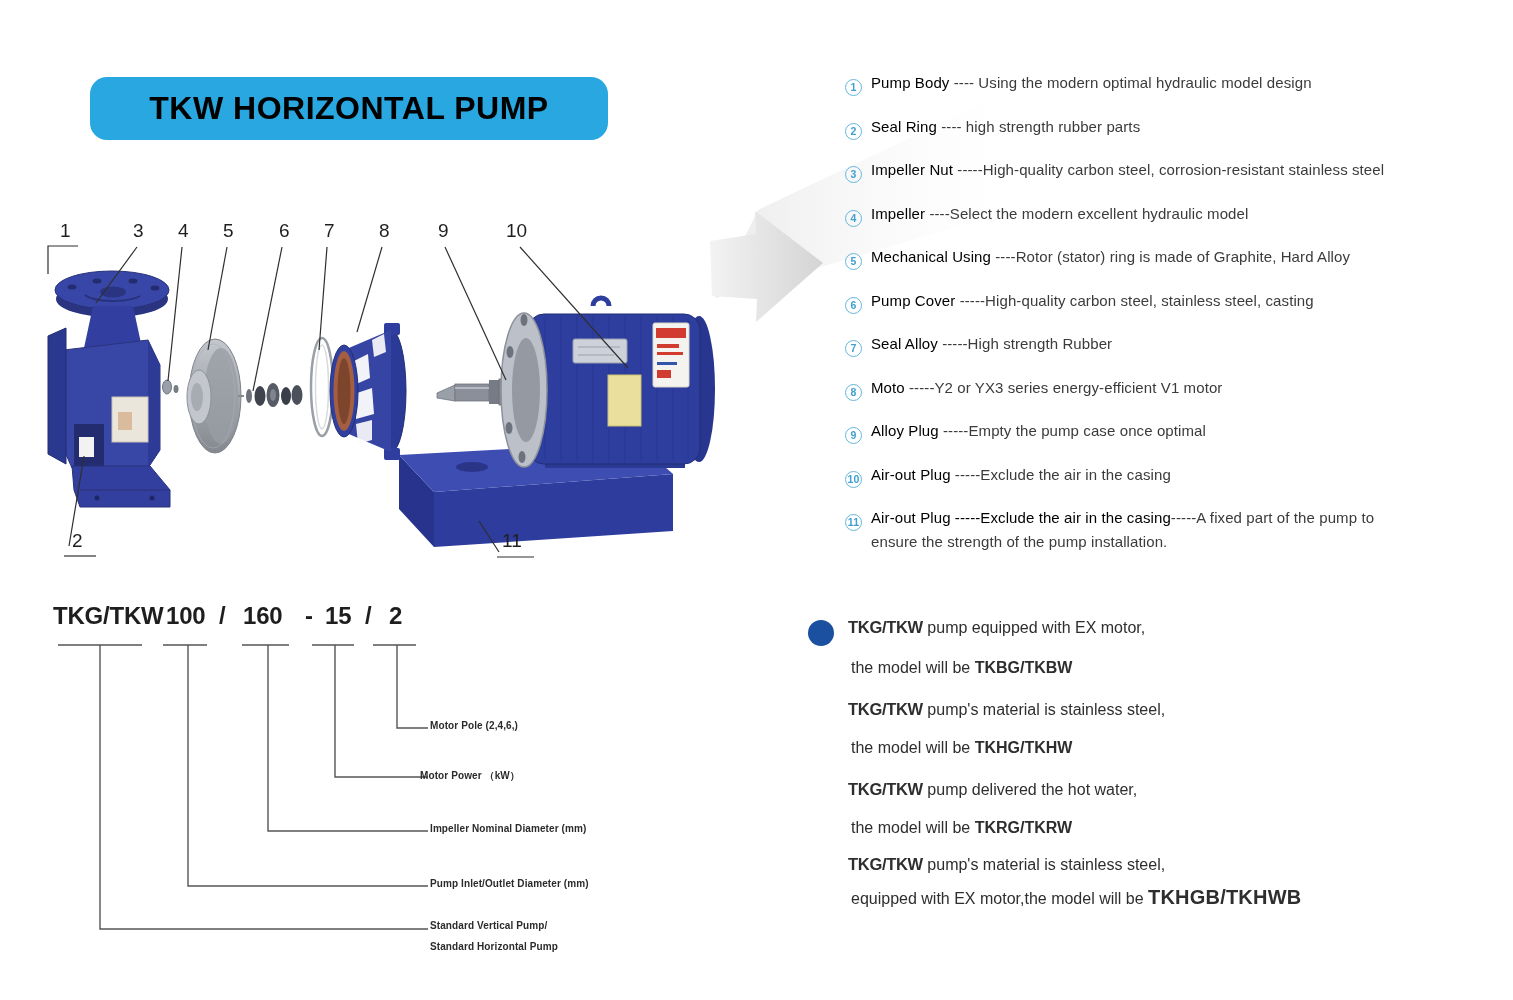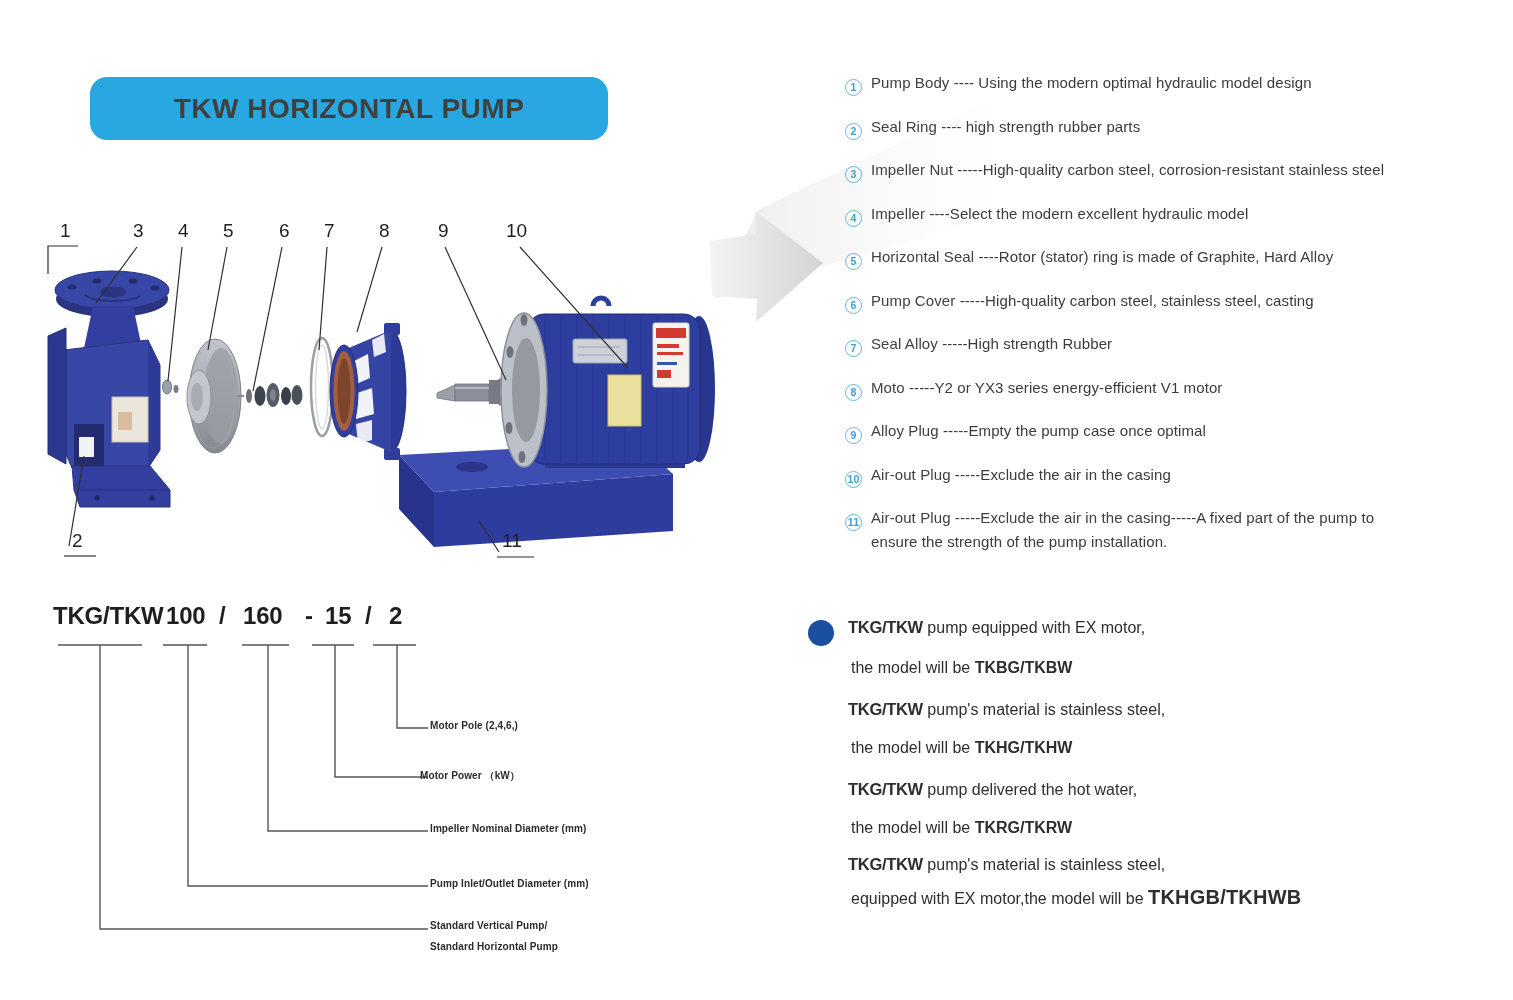"Pump Body" .pname { color: #404040 -> #000000 }
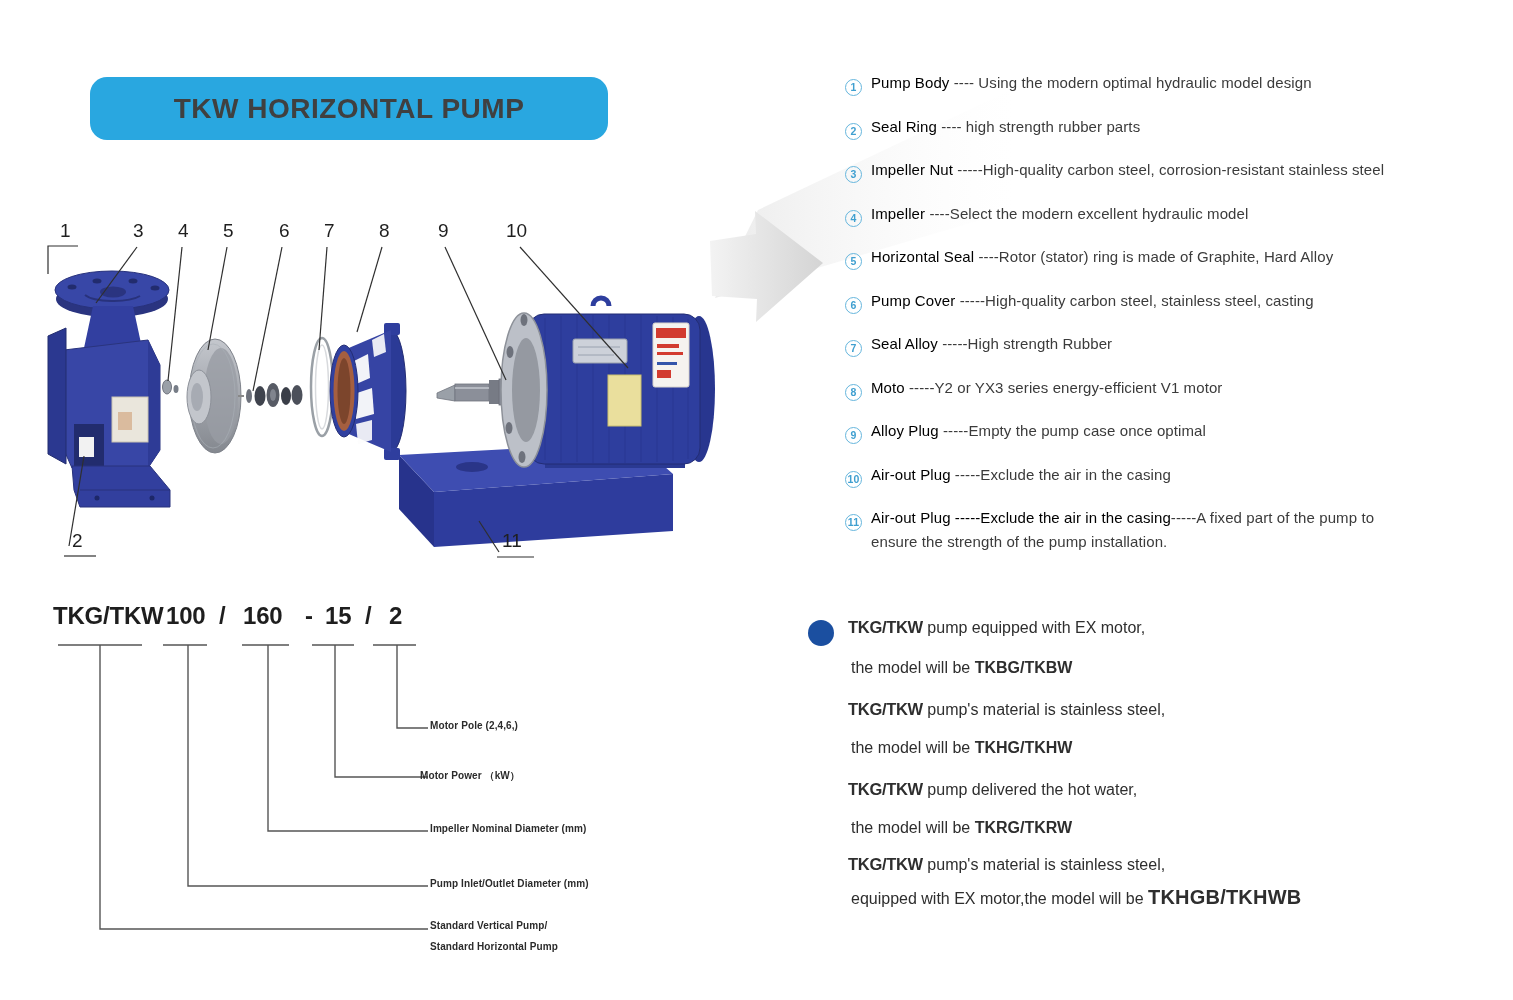"TKW HORIZONTAL PUMP" .banner h1 { color: #404040 -> #000000; font-size: 28px -> 32px }
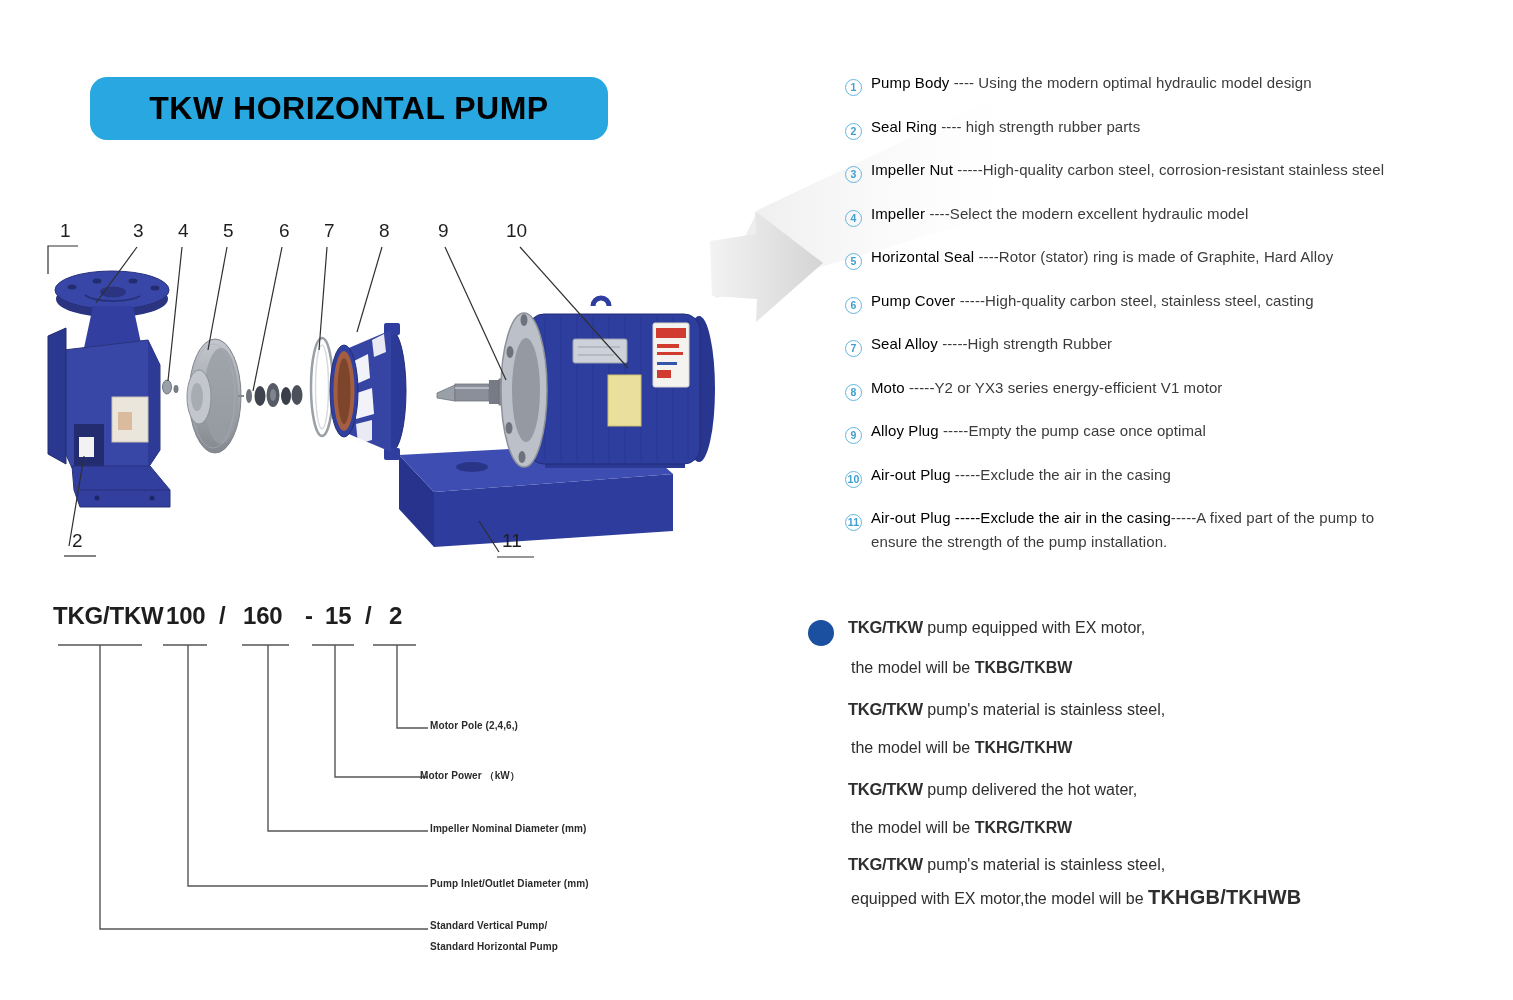"Horizontal Seal" span.pname { text: Horizontal Seal -> Mechanical Using }
